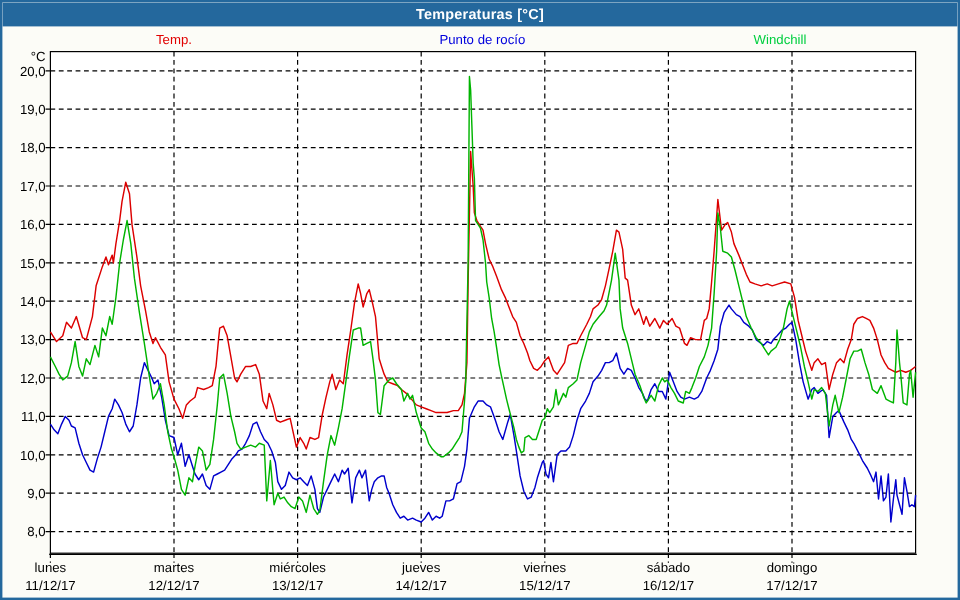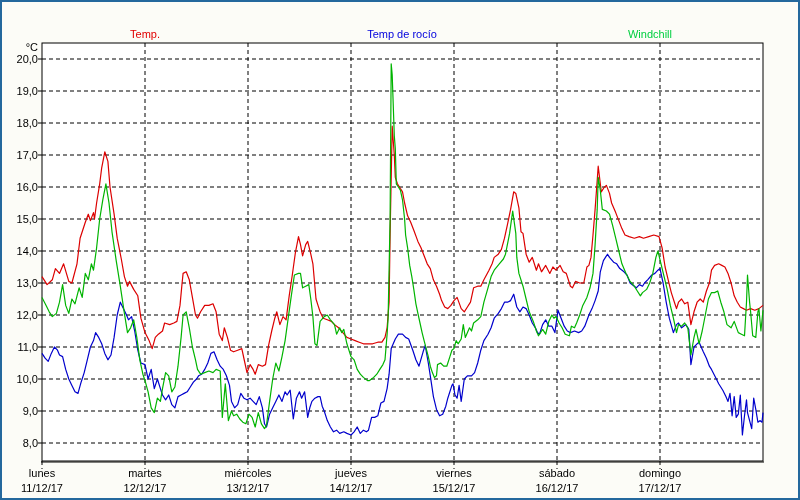"Temperaturas [°C]" div.titlebar { html: none -> <div> <span>Temperaturas [°C]</span> </div> }
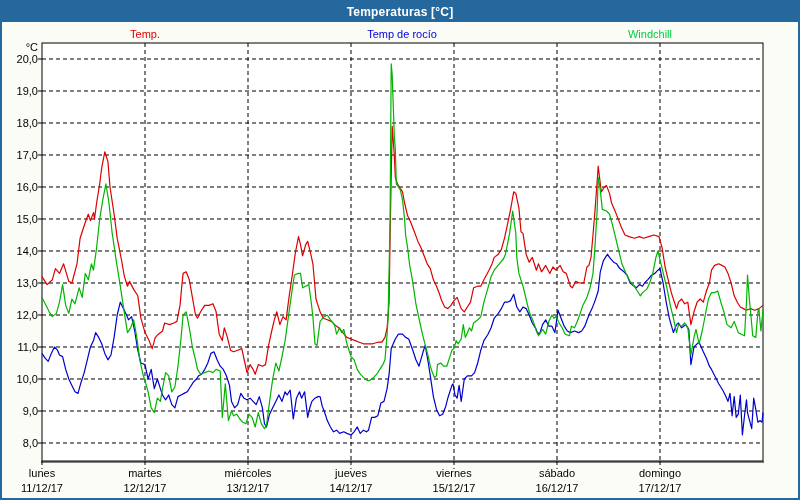"Temp de rocío" span { text: Temp -> Punto }
